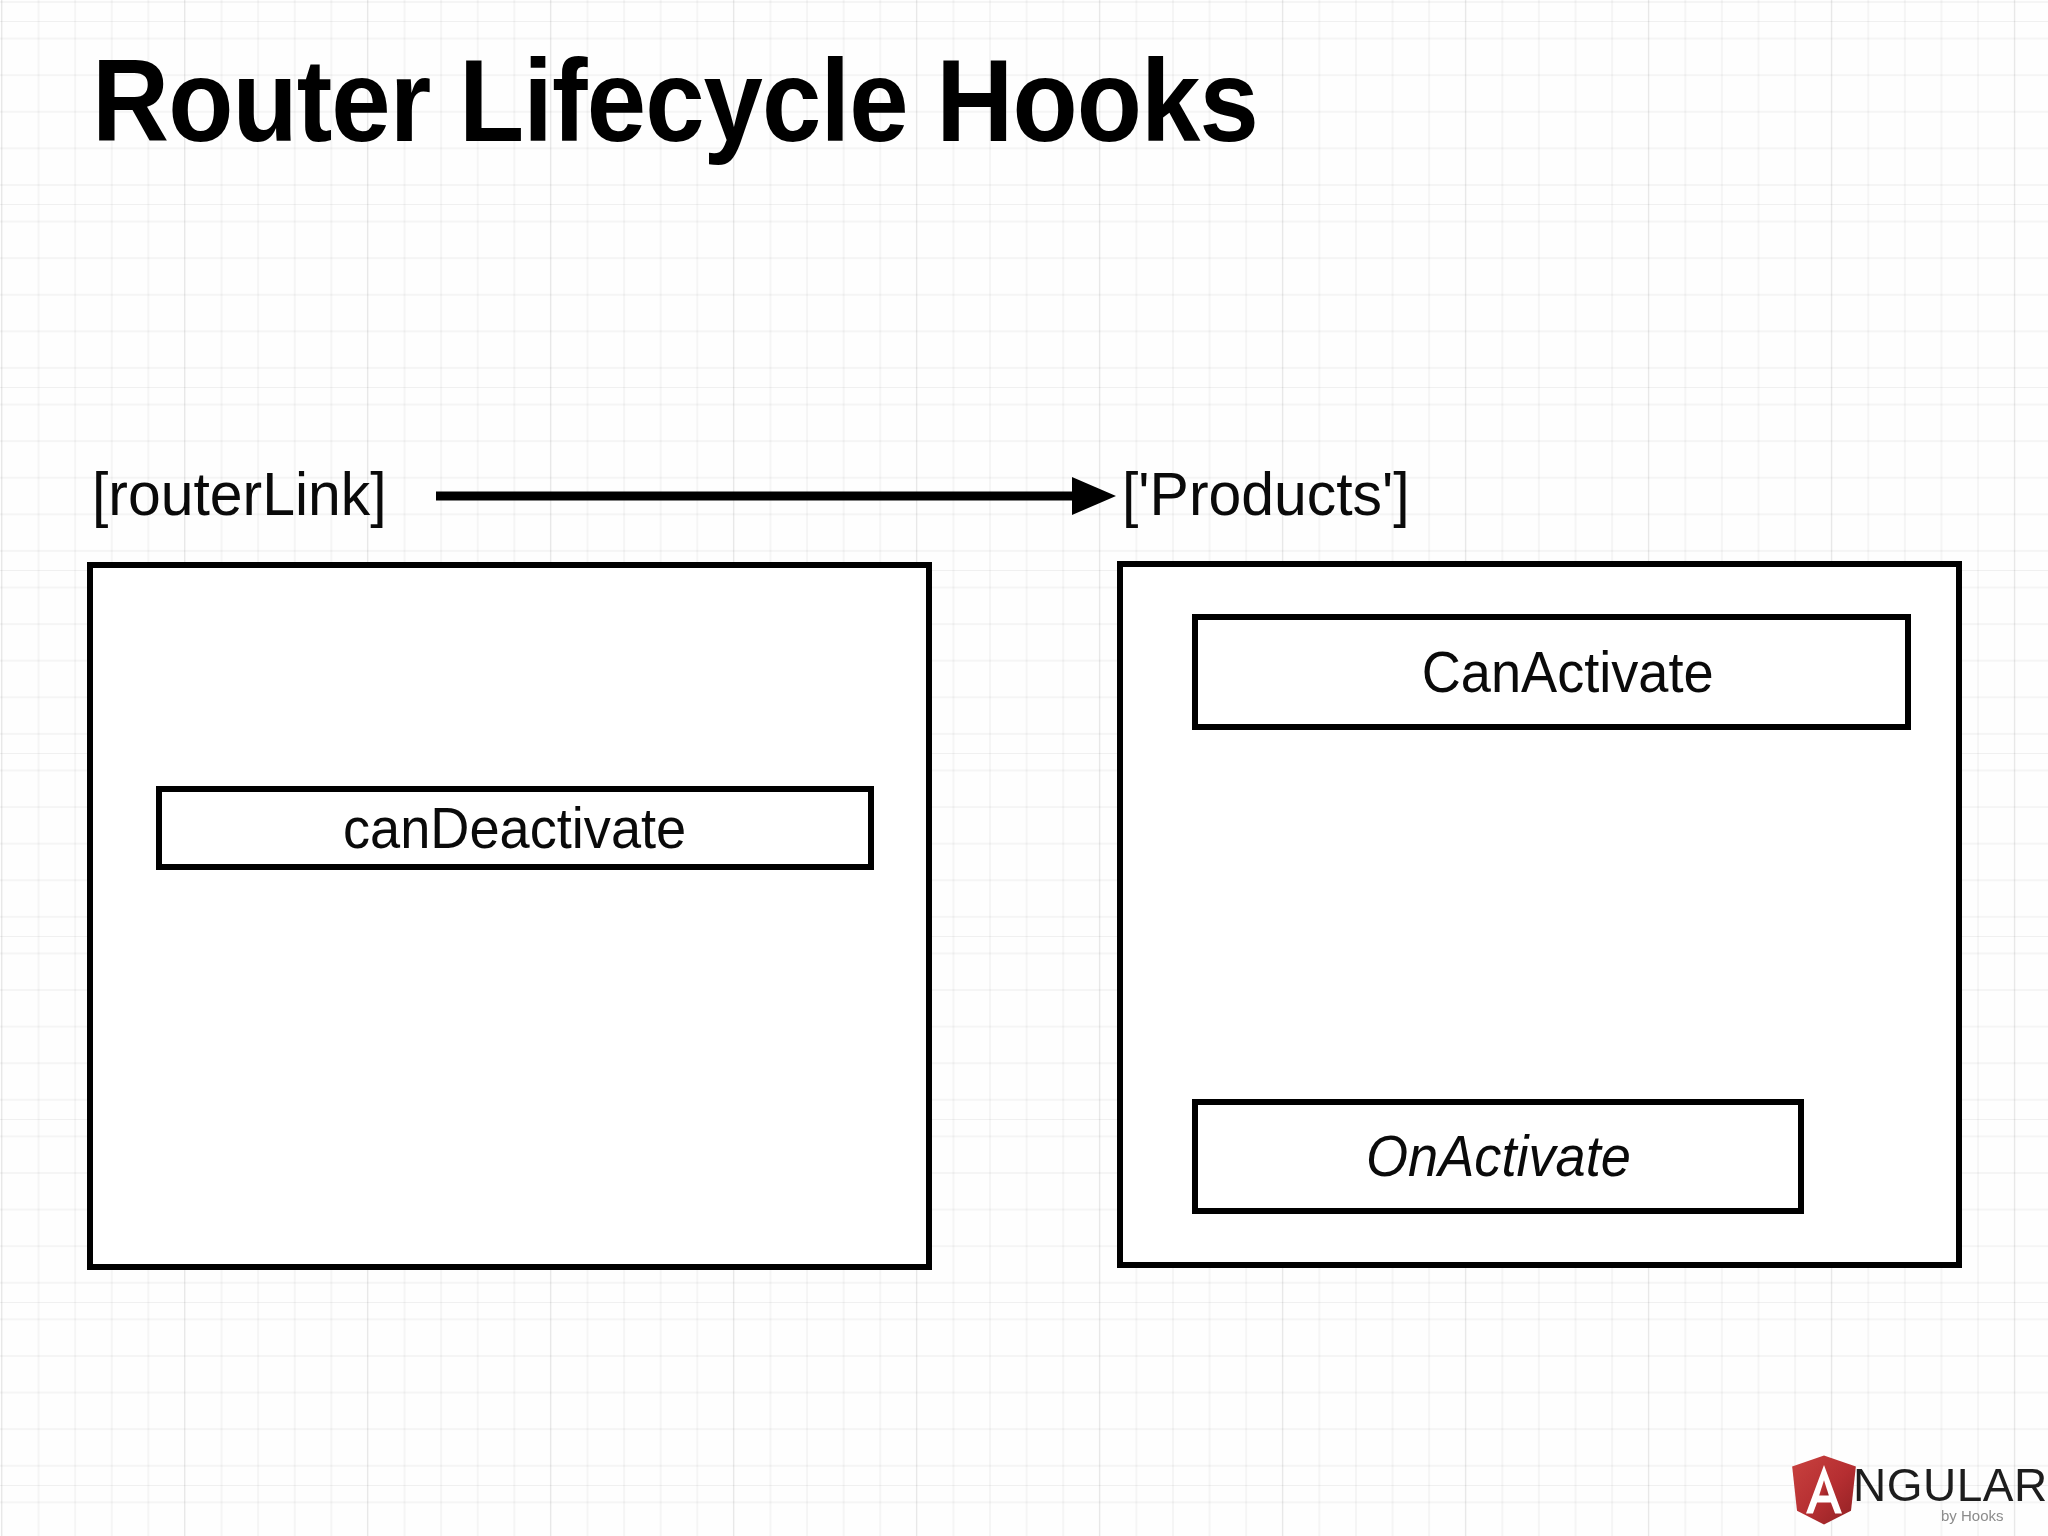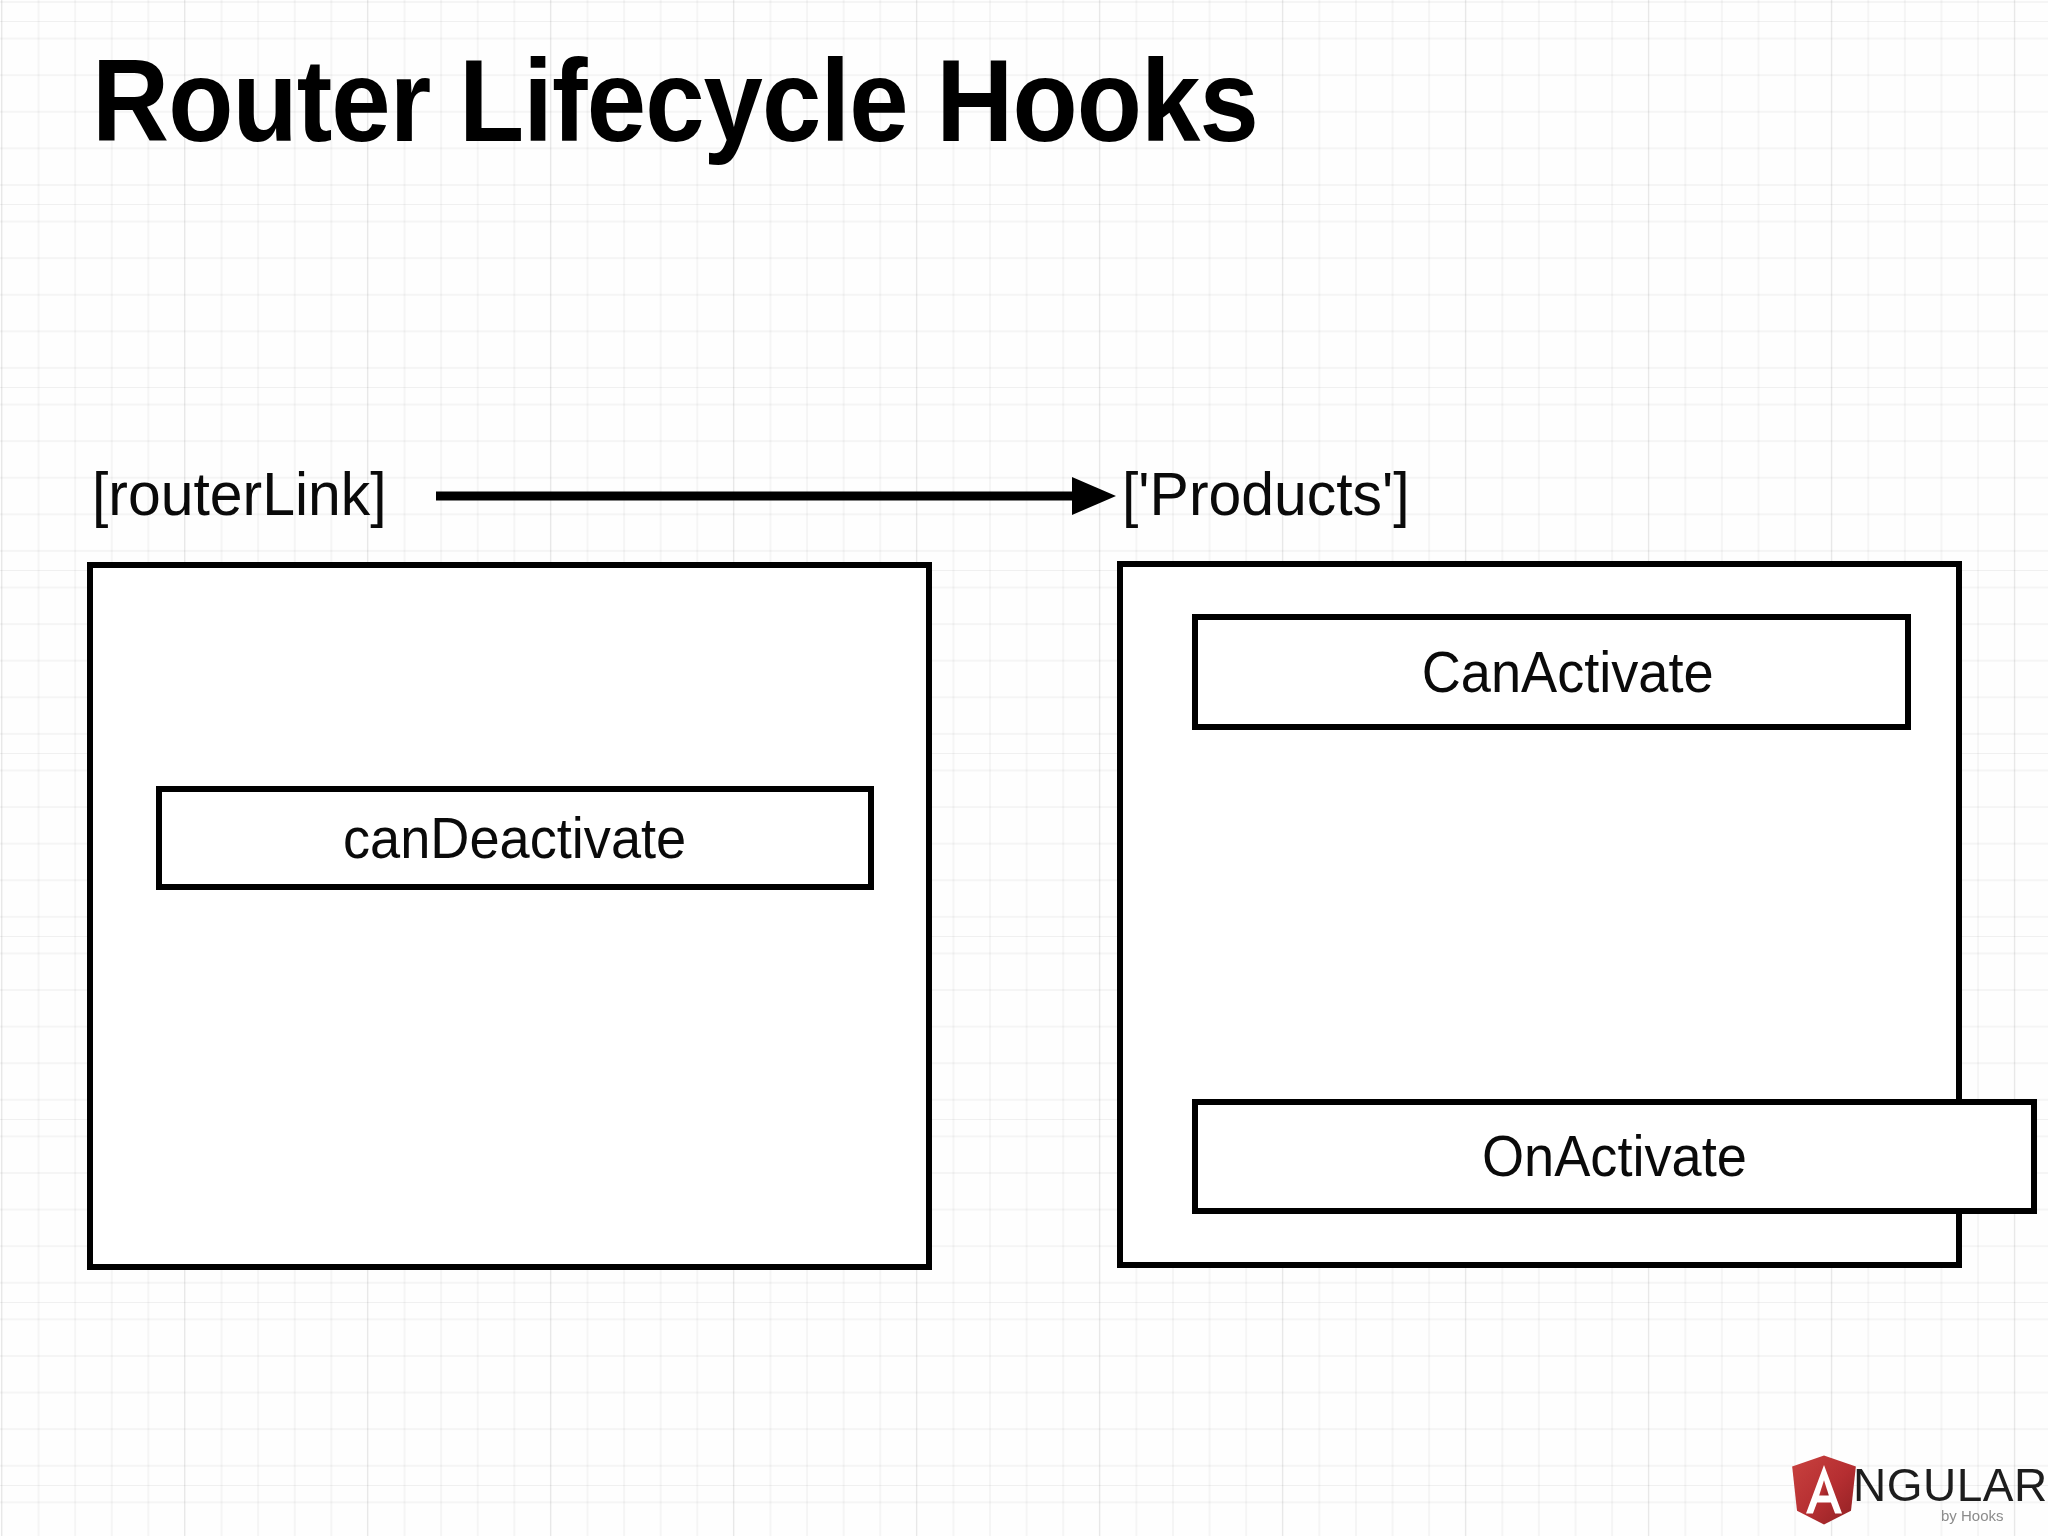"canDeactivate" #hook-candeactivate { height: 104px -> 84px }
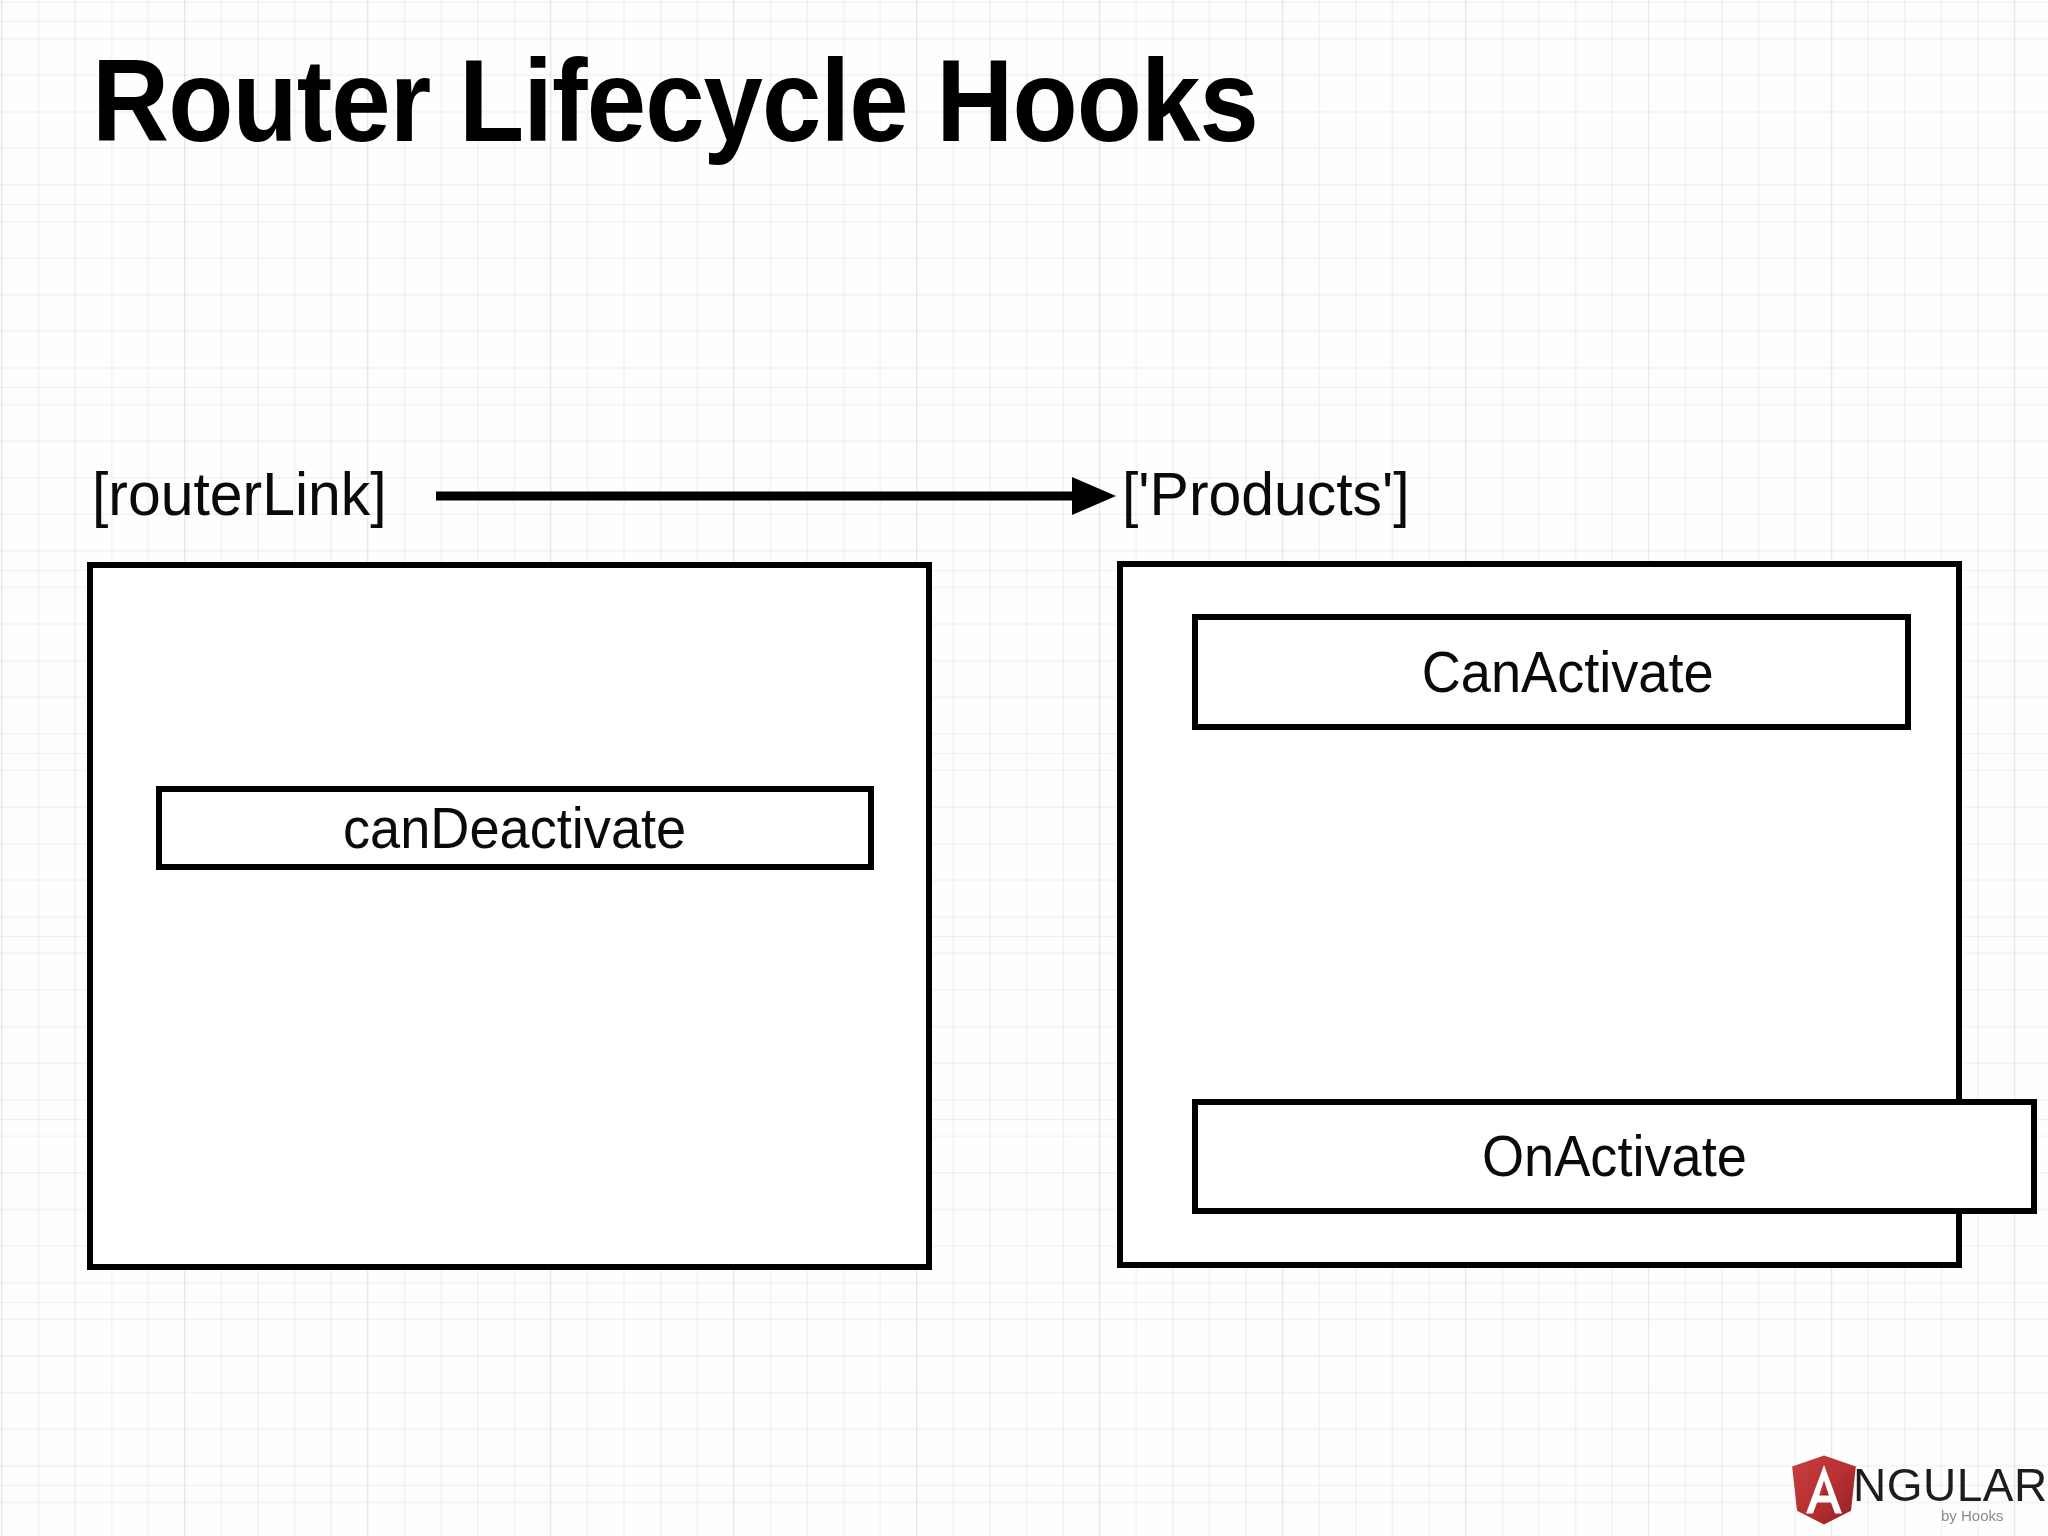"OnActivate" #hook-onactivate { font-style: none -> italic; width: 845px -> 612px }
